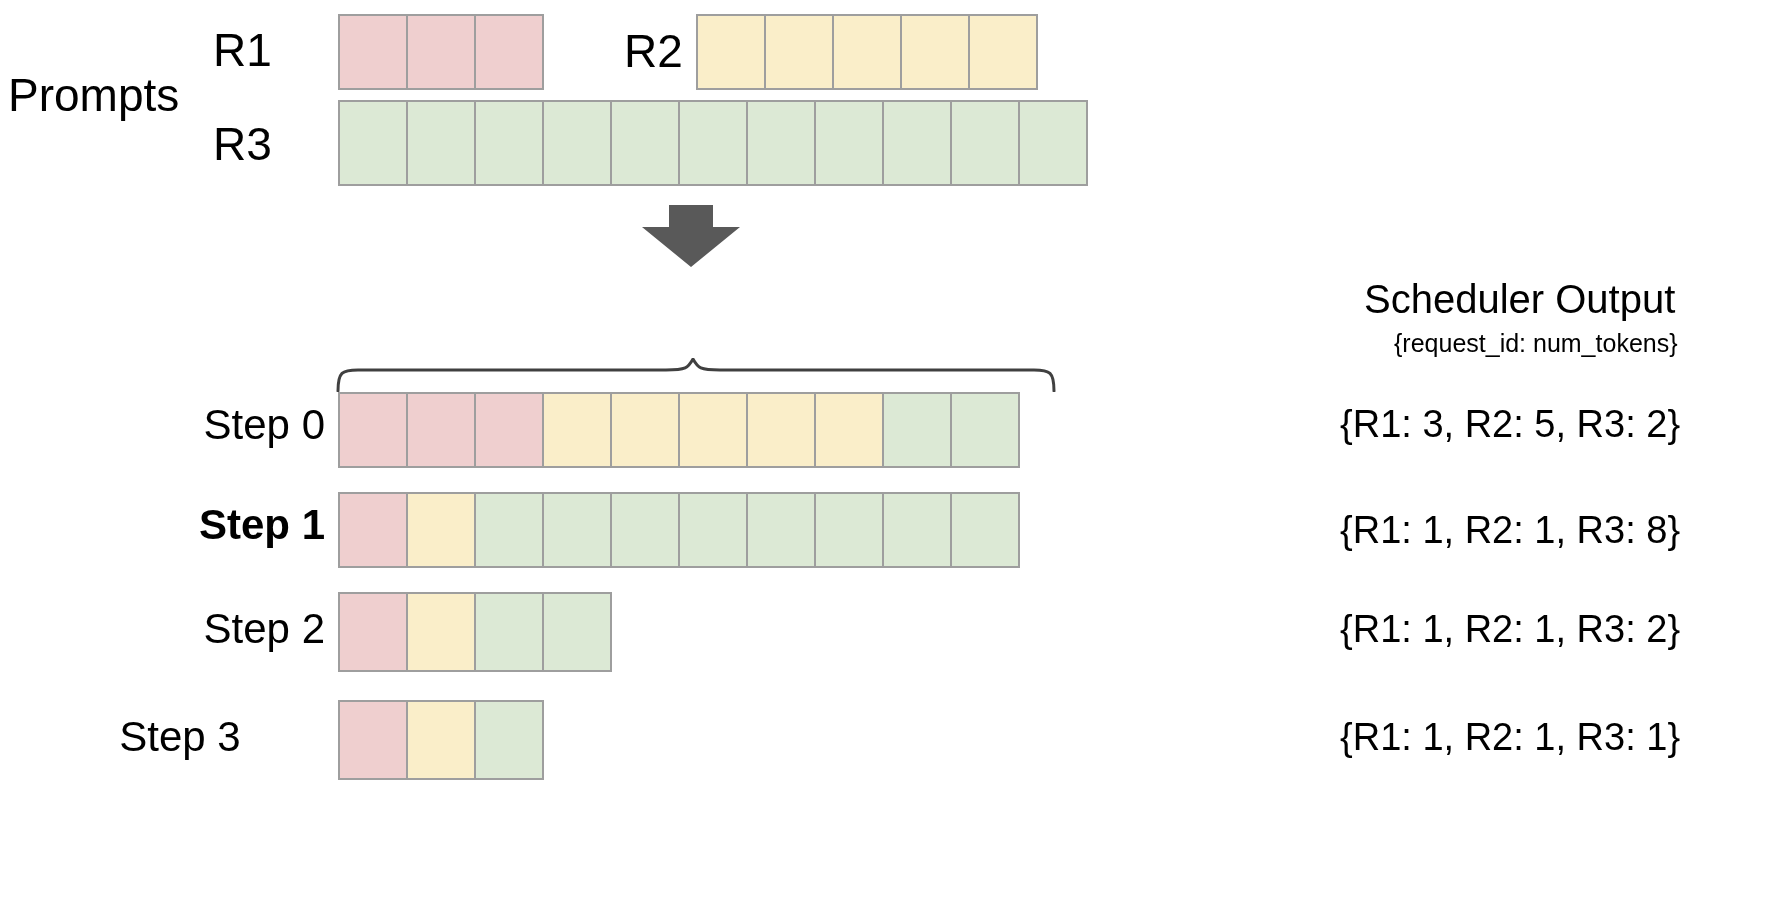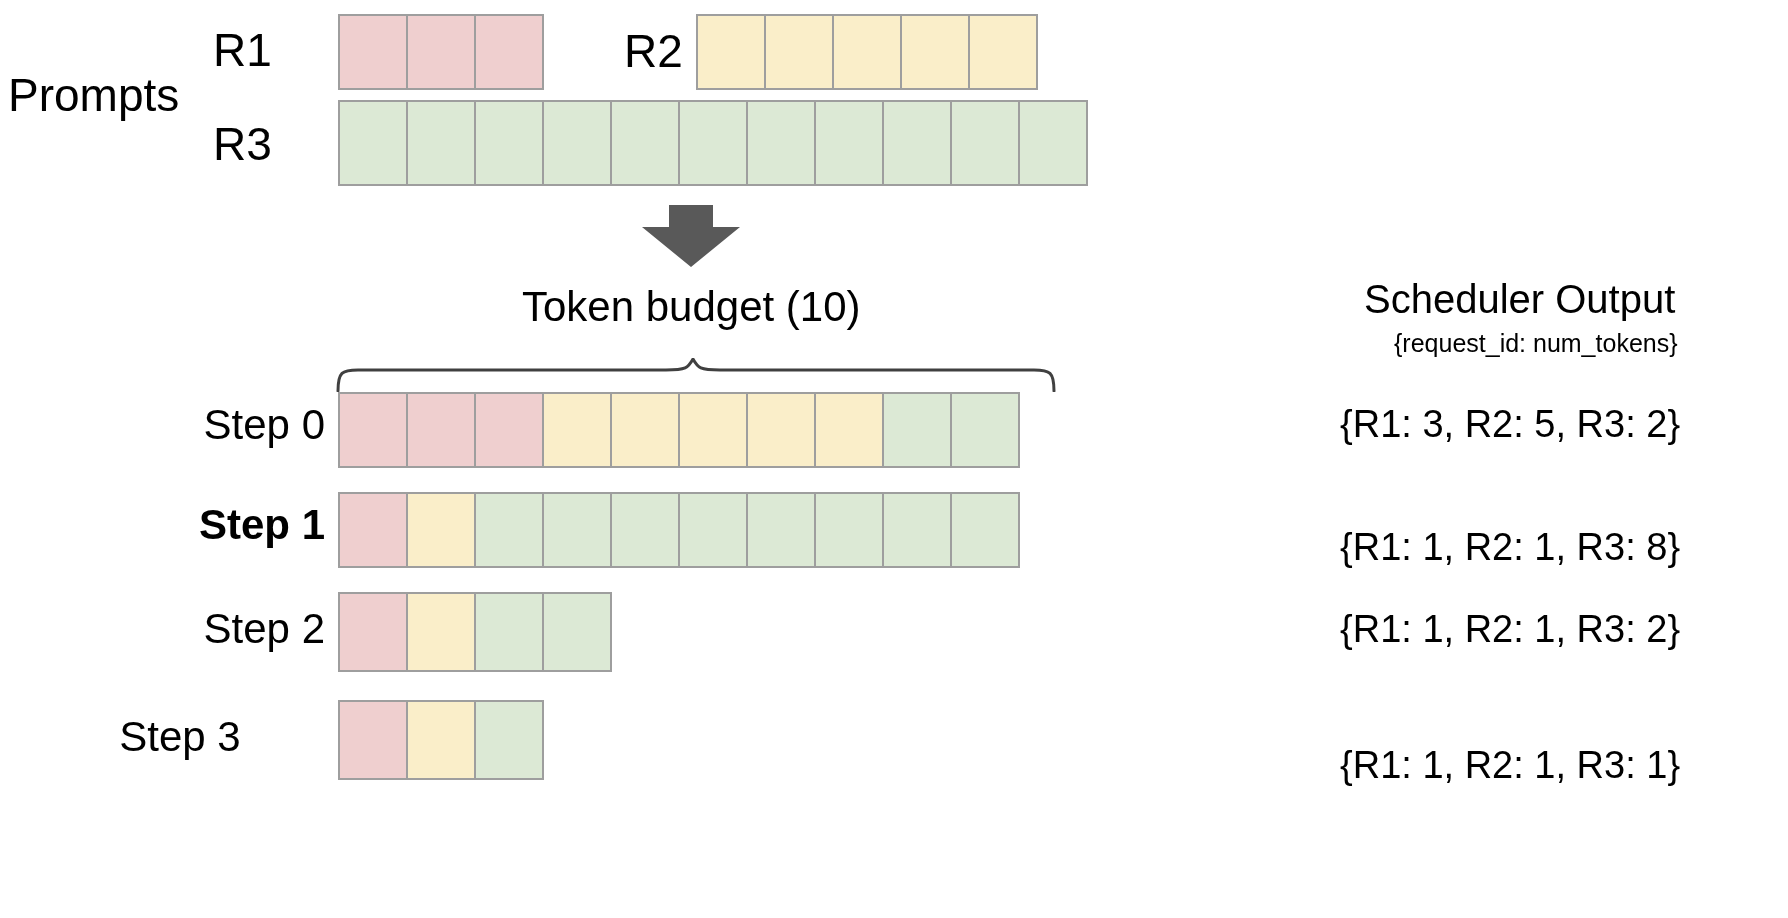"Token budget (10)" div.lbl { html: <div>Token budget (10)</div> -> none }
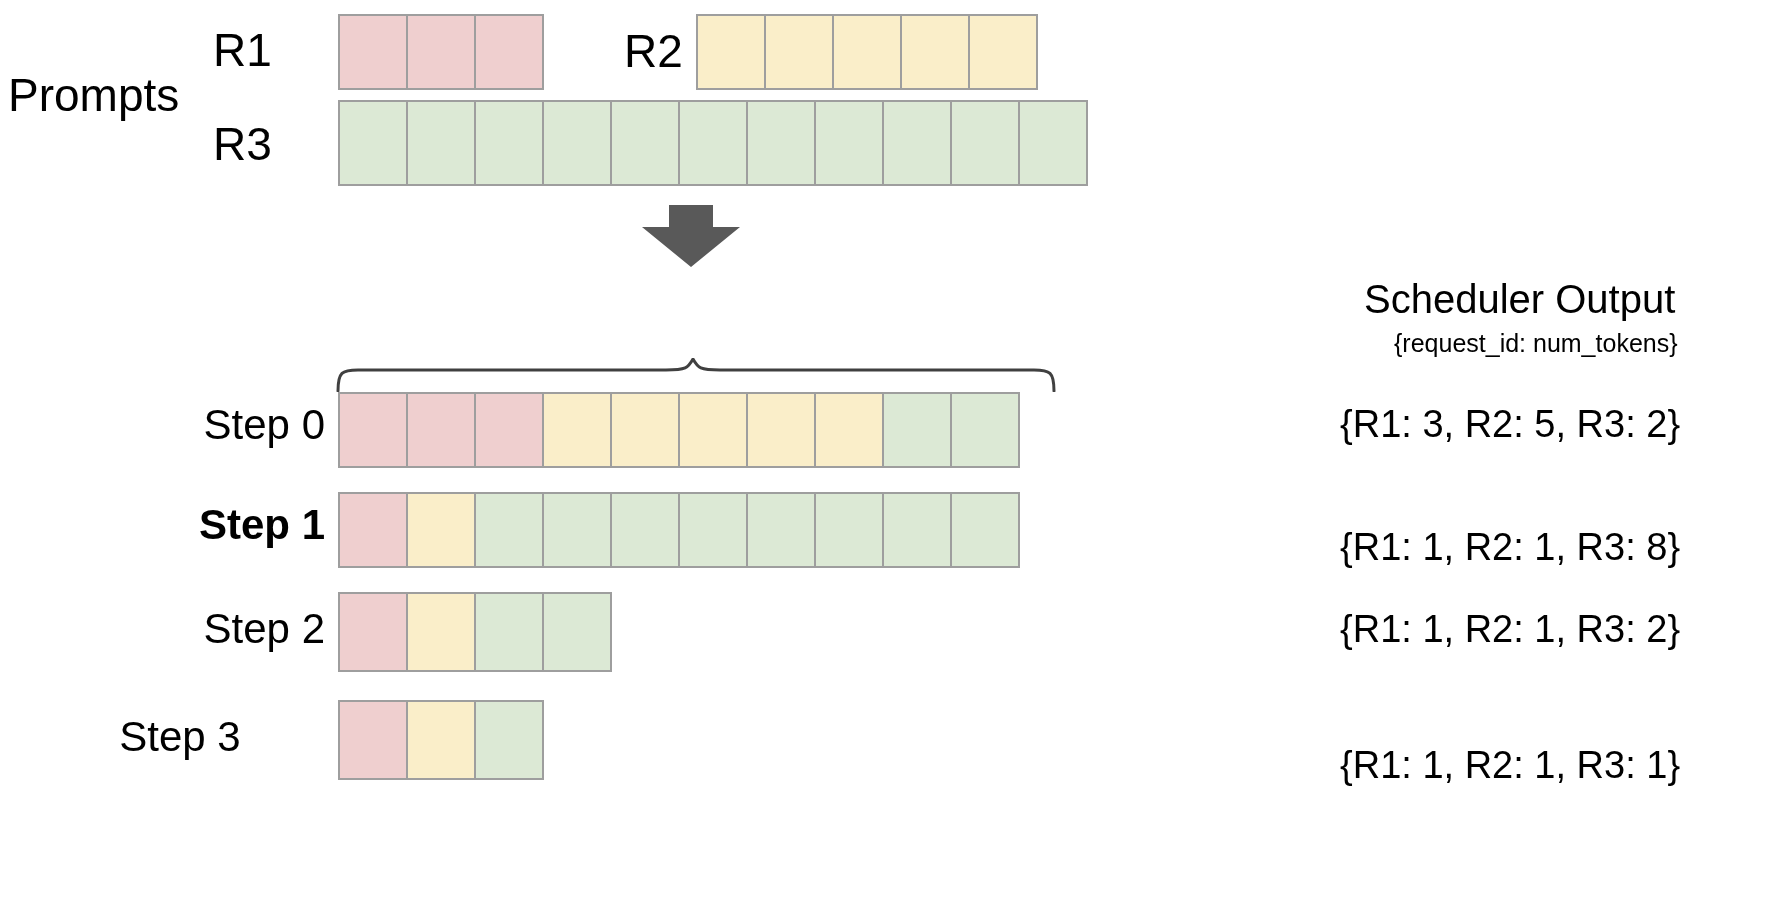"{R1: 1, R2: 1, R3: 8}" div.lbl { top: 528px -> 511px }
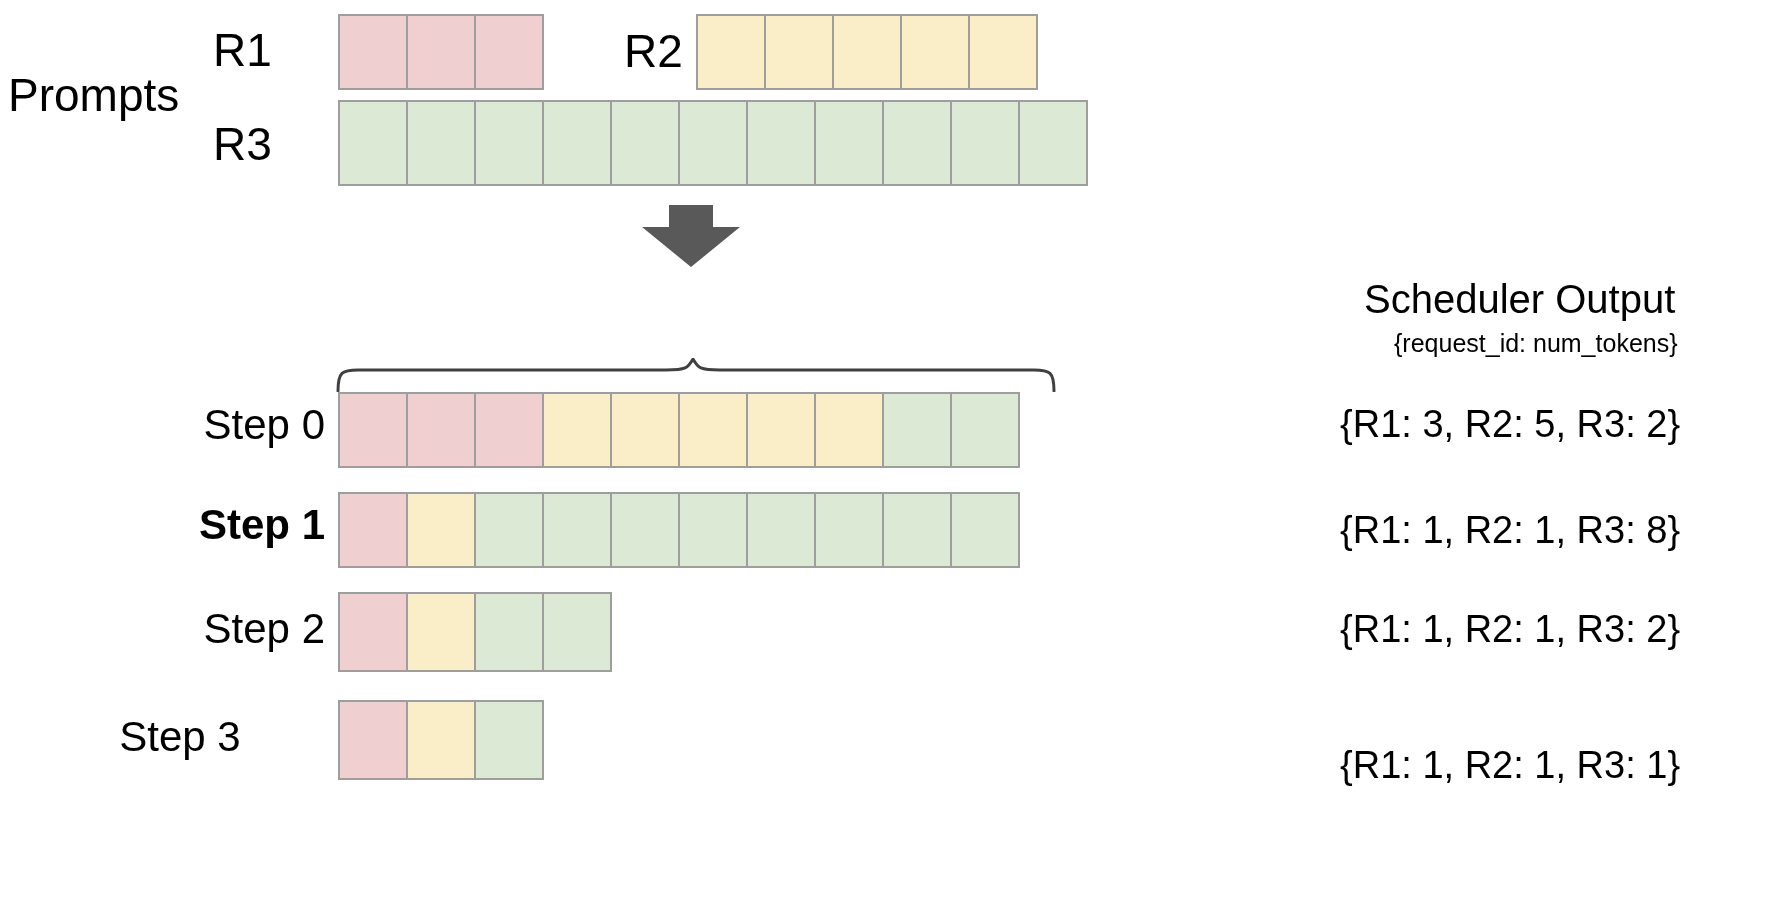"{R1: 1, R2: 1, R3: 1}" div.lbl { margin-top: 28px -> none }
